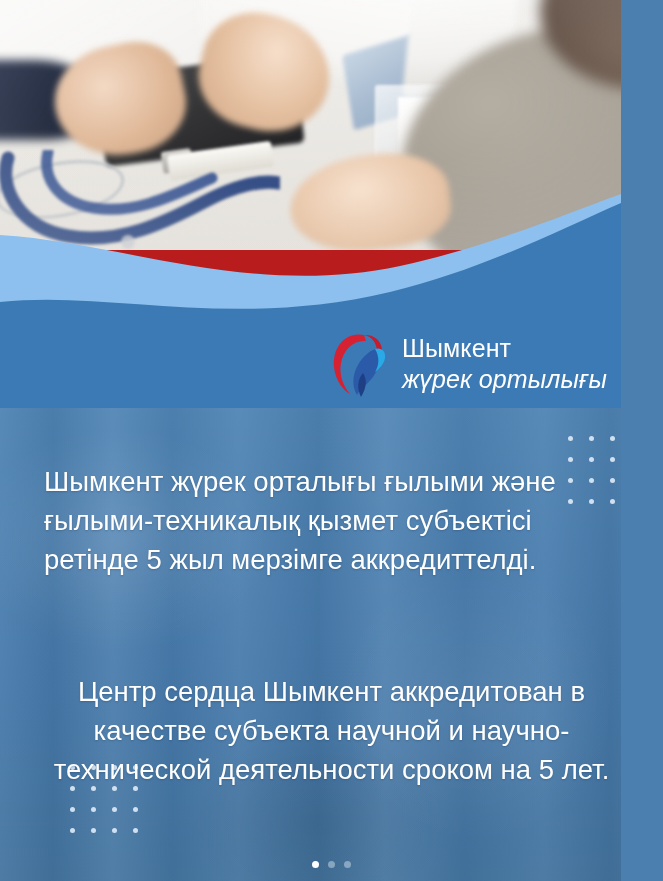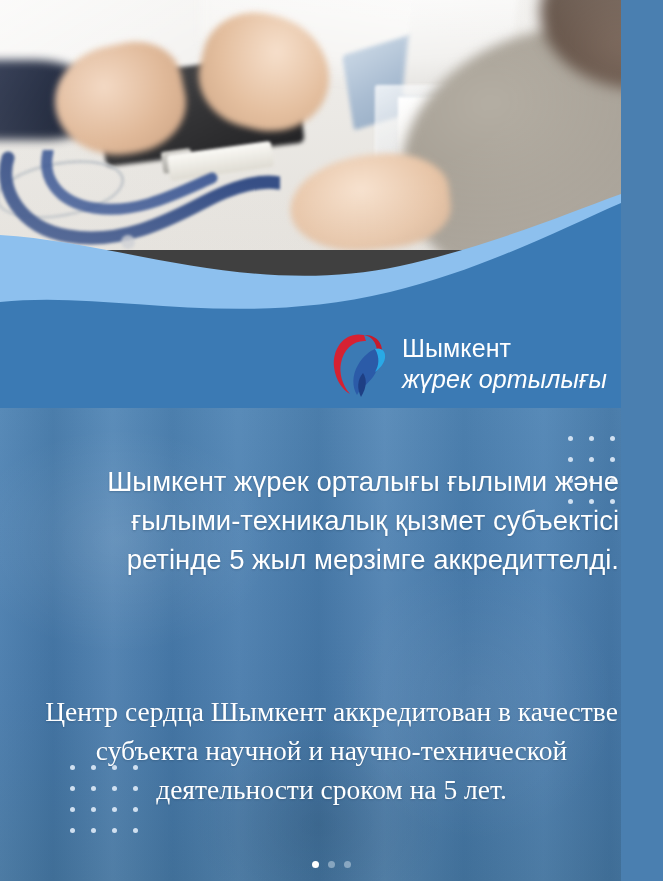"Шымкент" .stage { background: #404040 -> #b91c1c }
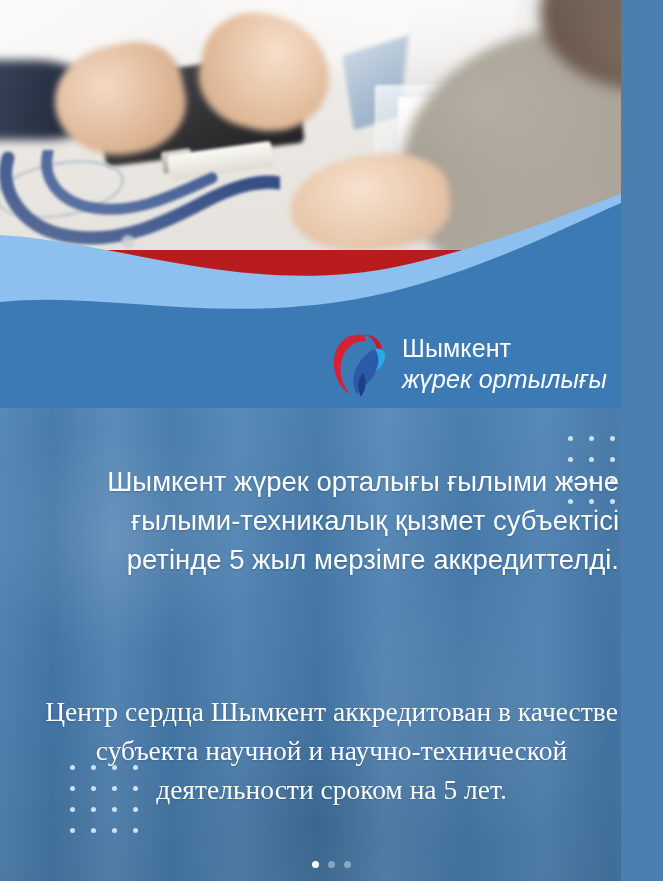"Шымкент жүрек орталығы ғылыми және" .text-kz { text-align: right -> left }
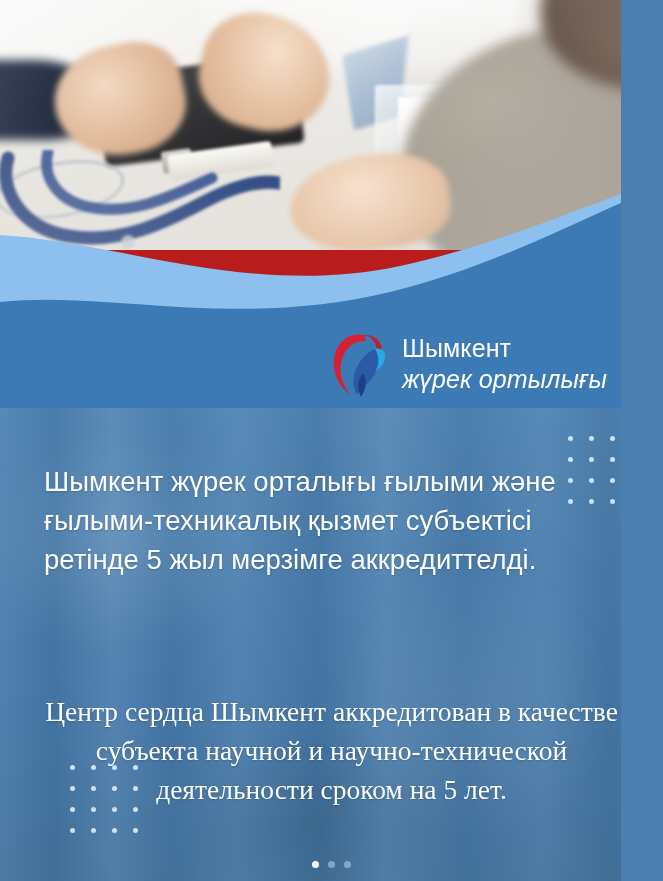"Центр сердца Шымкент аккредитован в" .text-ru { font-family: Liberation Serif, serif -> none; top: 692px -> 672px }
